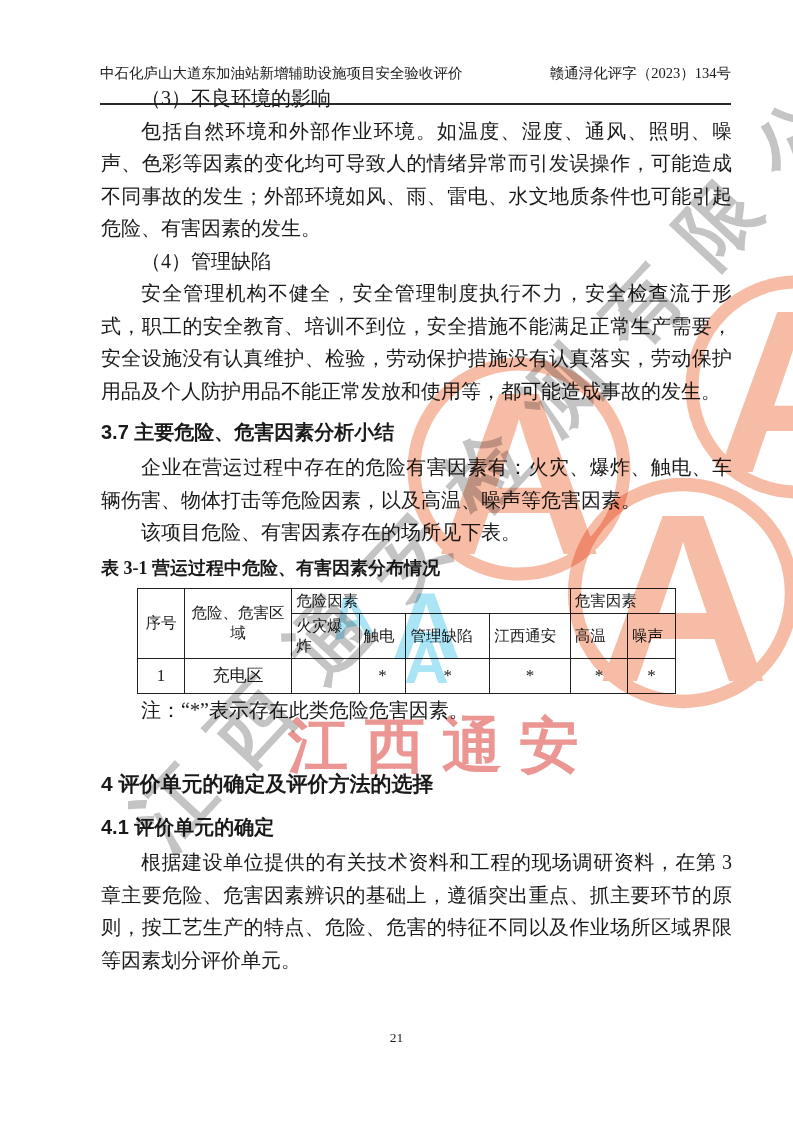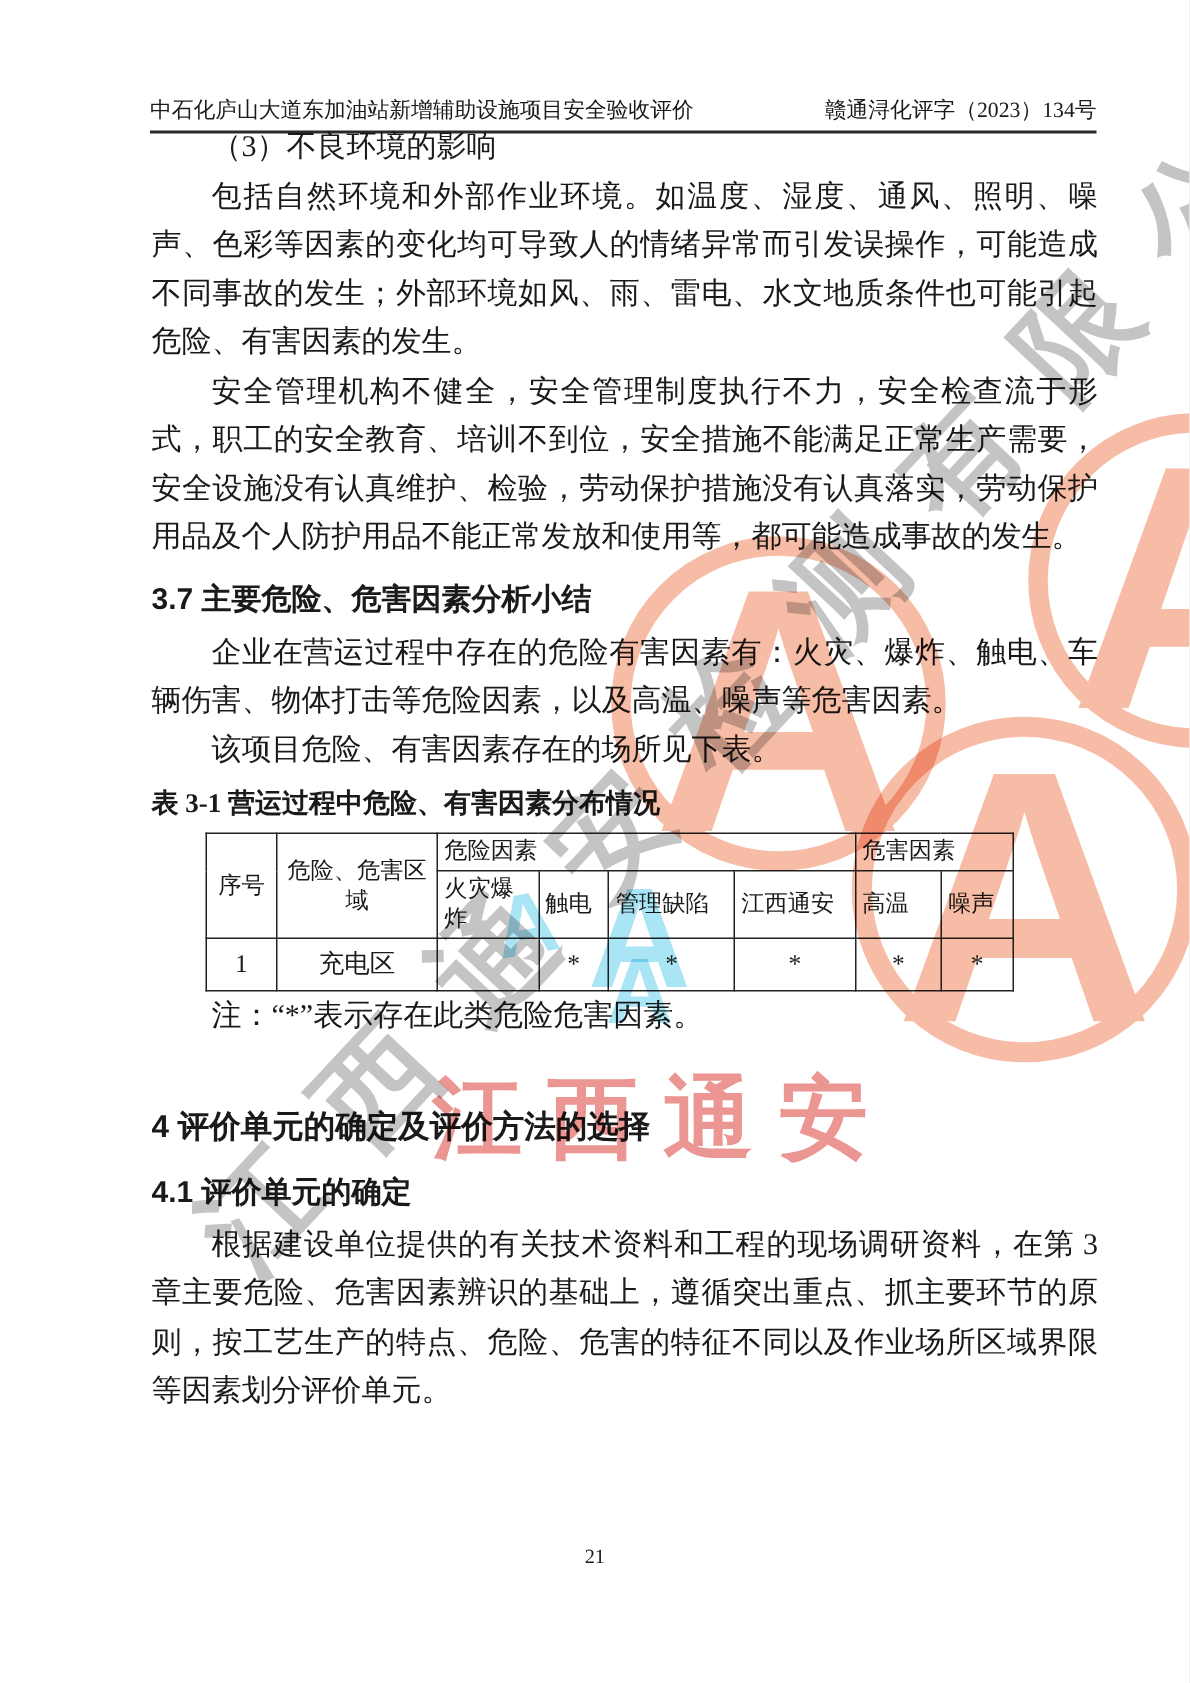"中石化庐山大道东加油站新增辅助设施项目安全验收评价" .header { padding-bottom: 4px -> 20px }
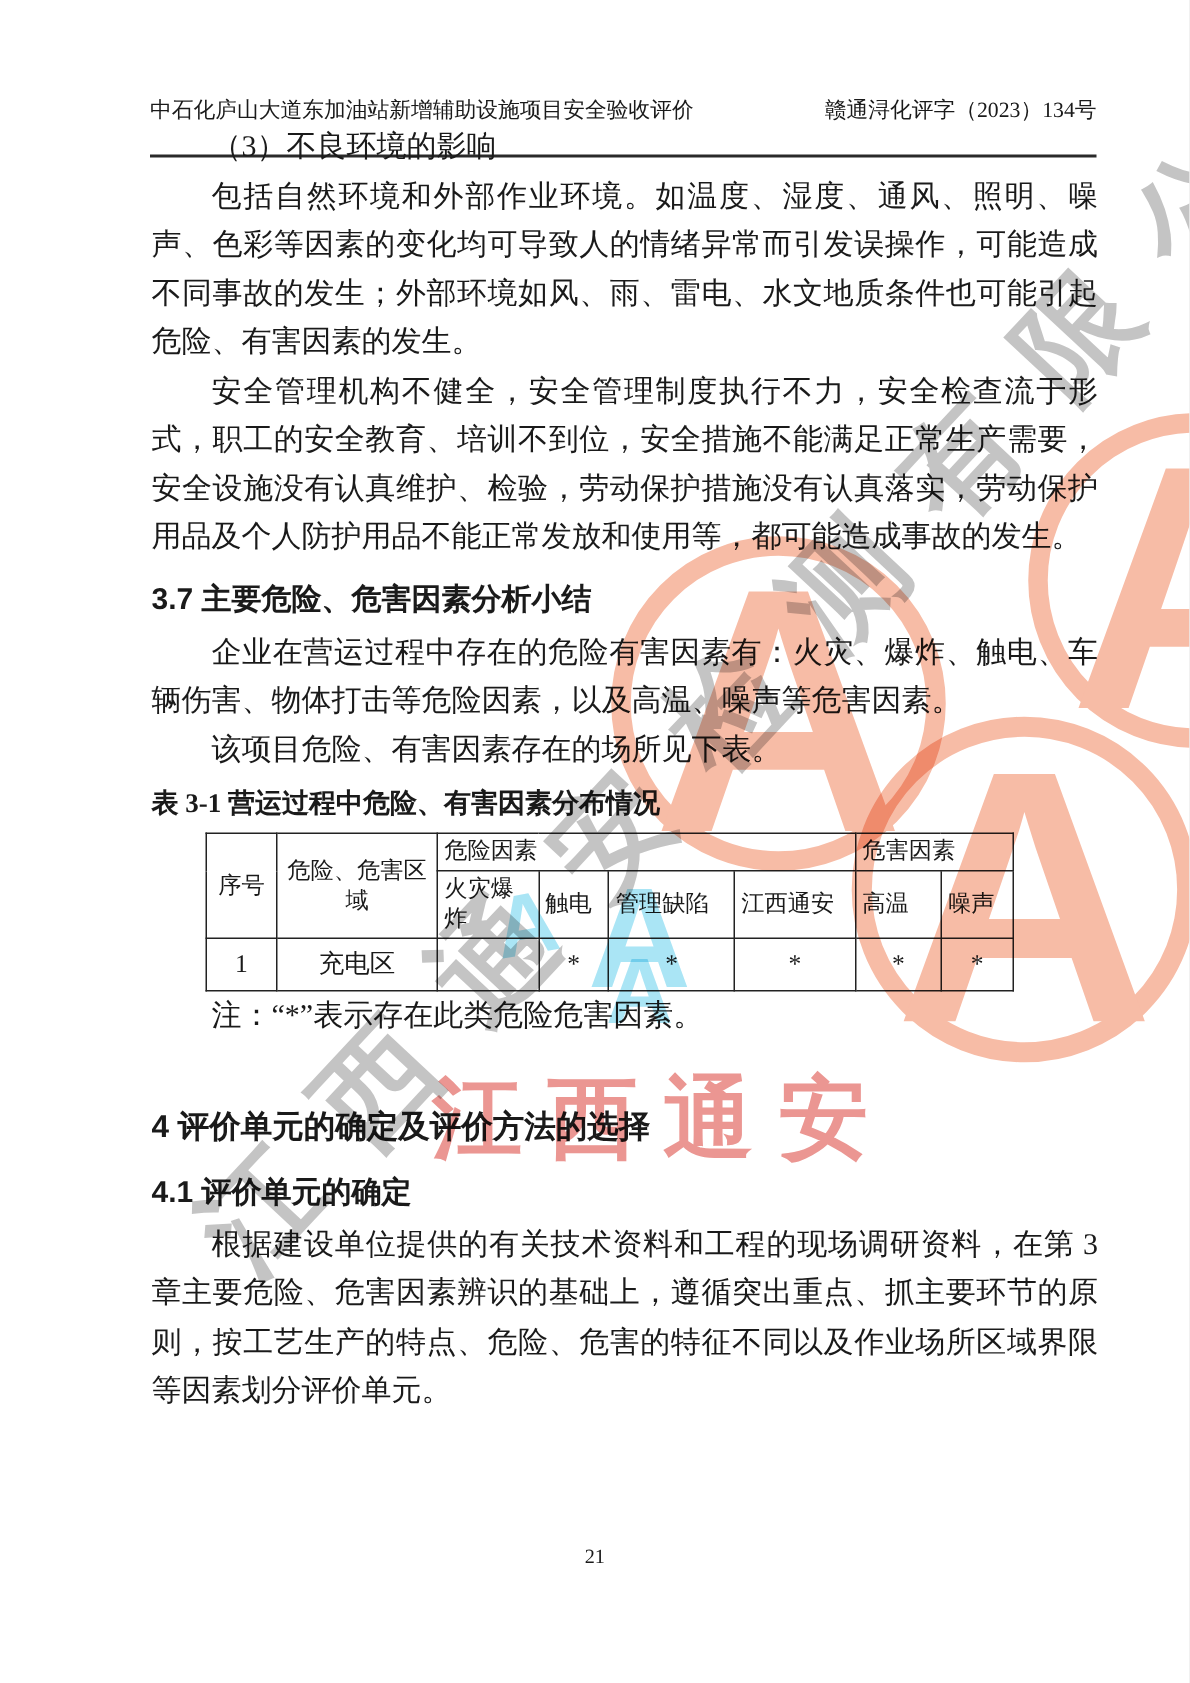"（4）管理缺陷" p { html: none -> <p>（4）管理缺陷</p> }
